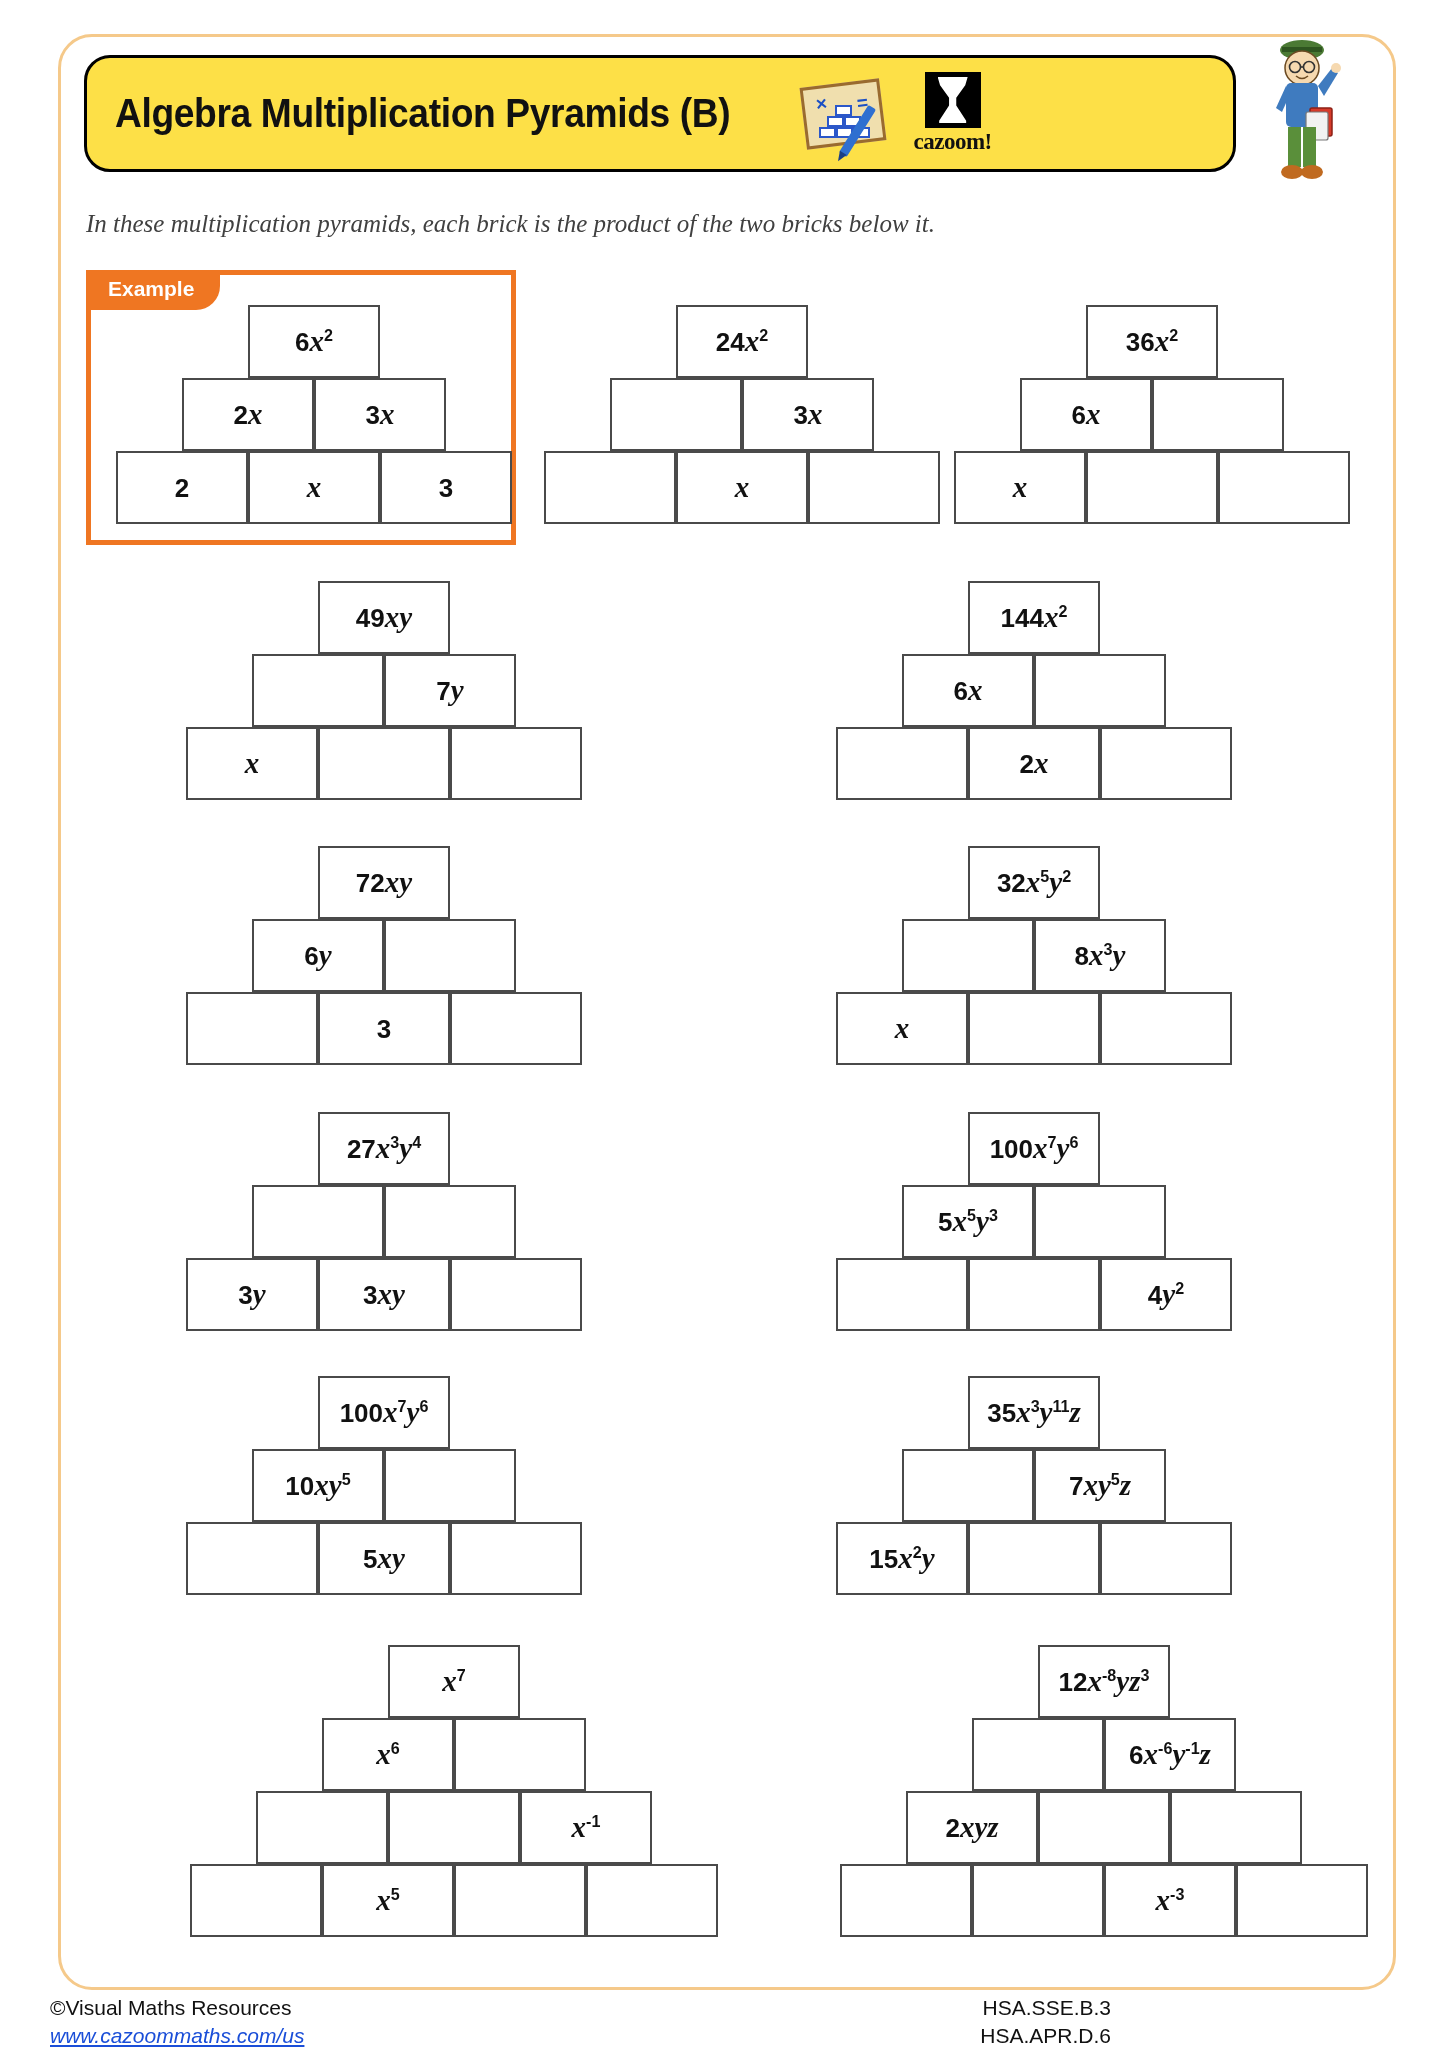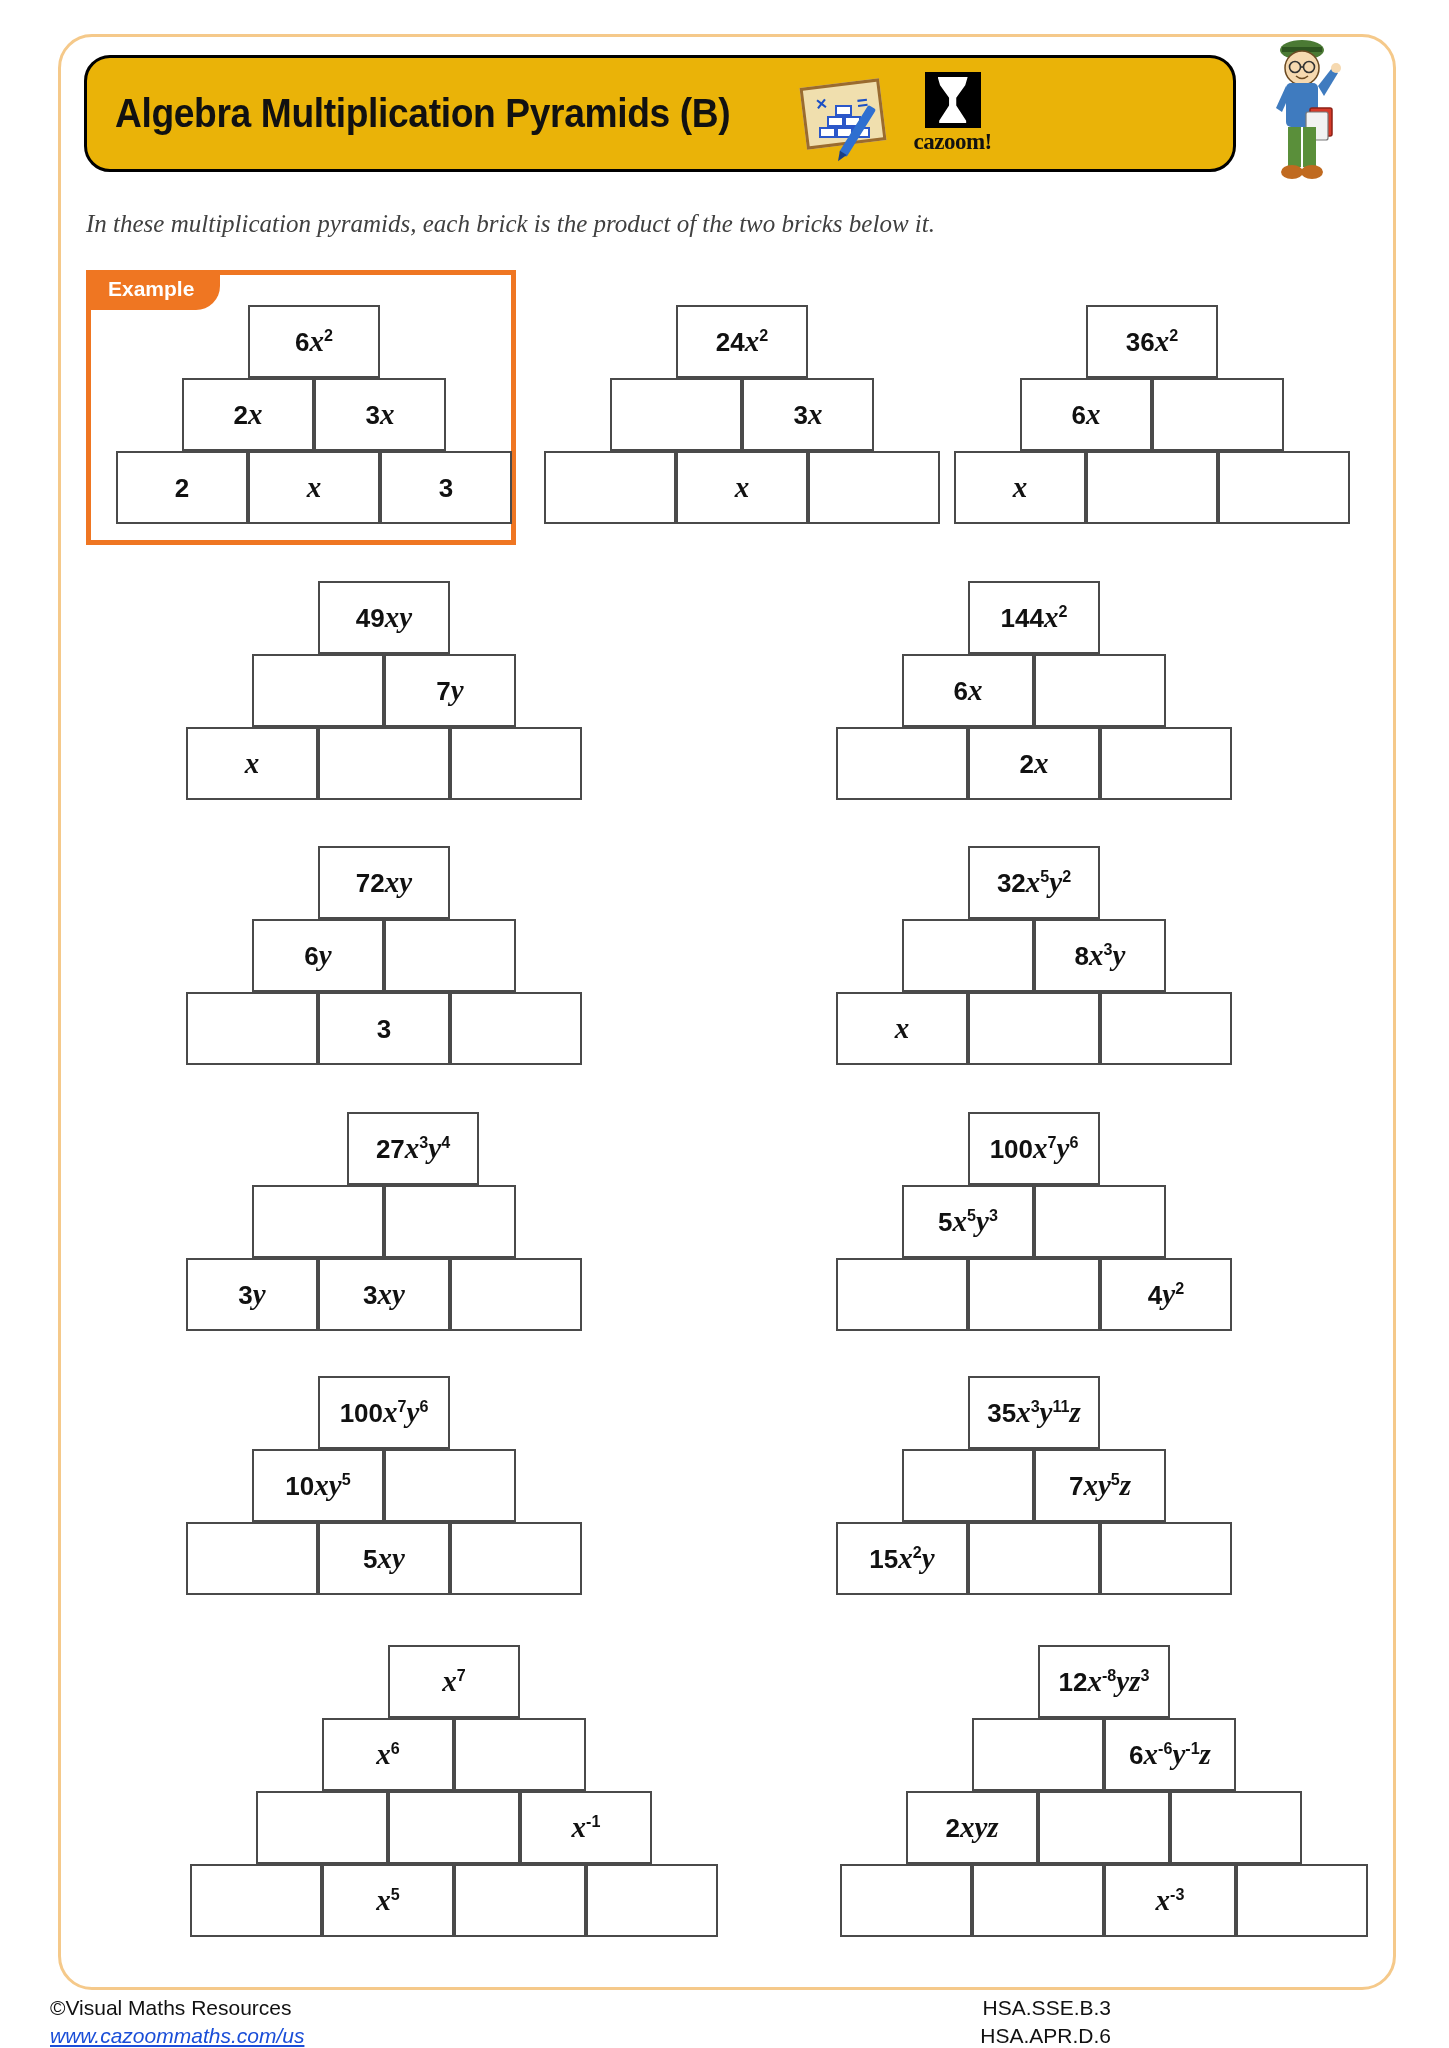"Algebra Multiplication Pyramids (B)" .header-bar { background: #eab308 -> #fde047 }
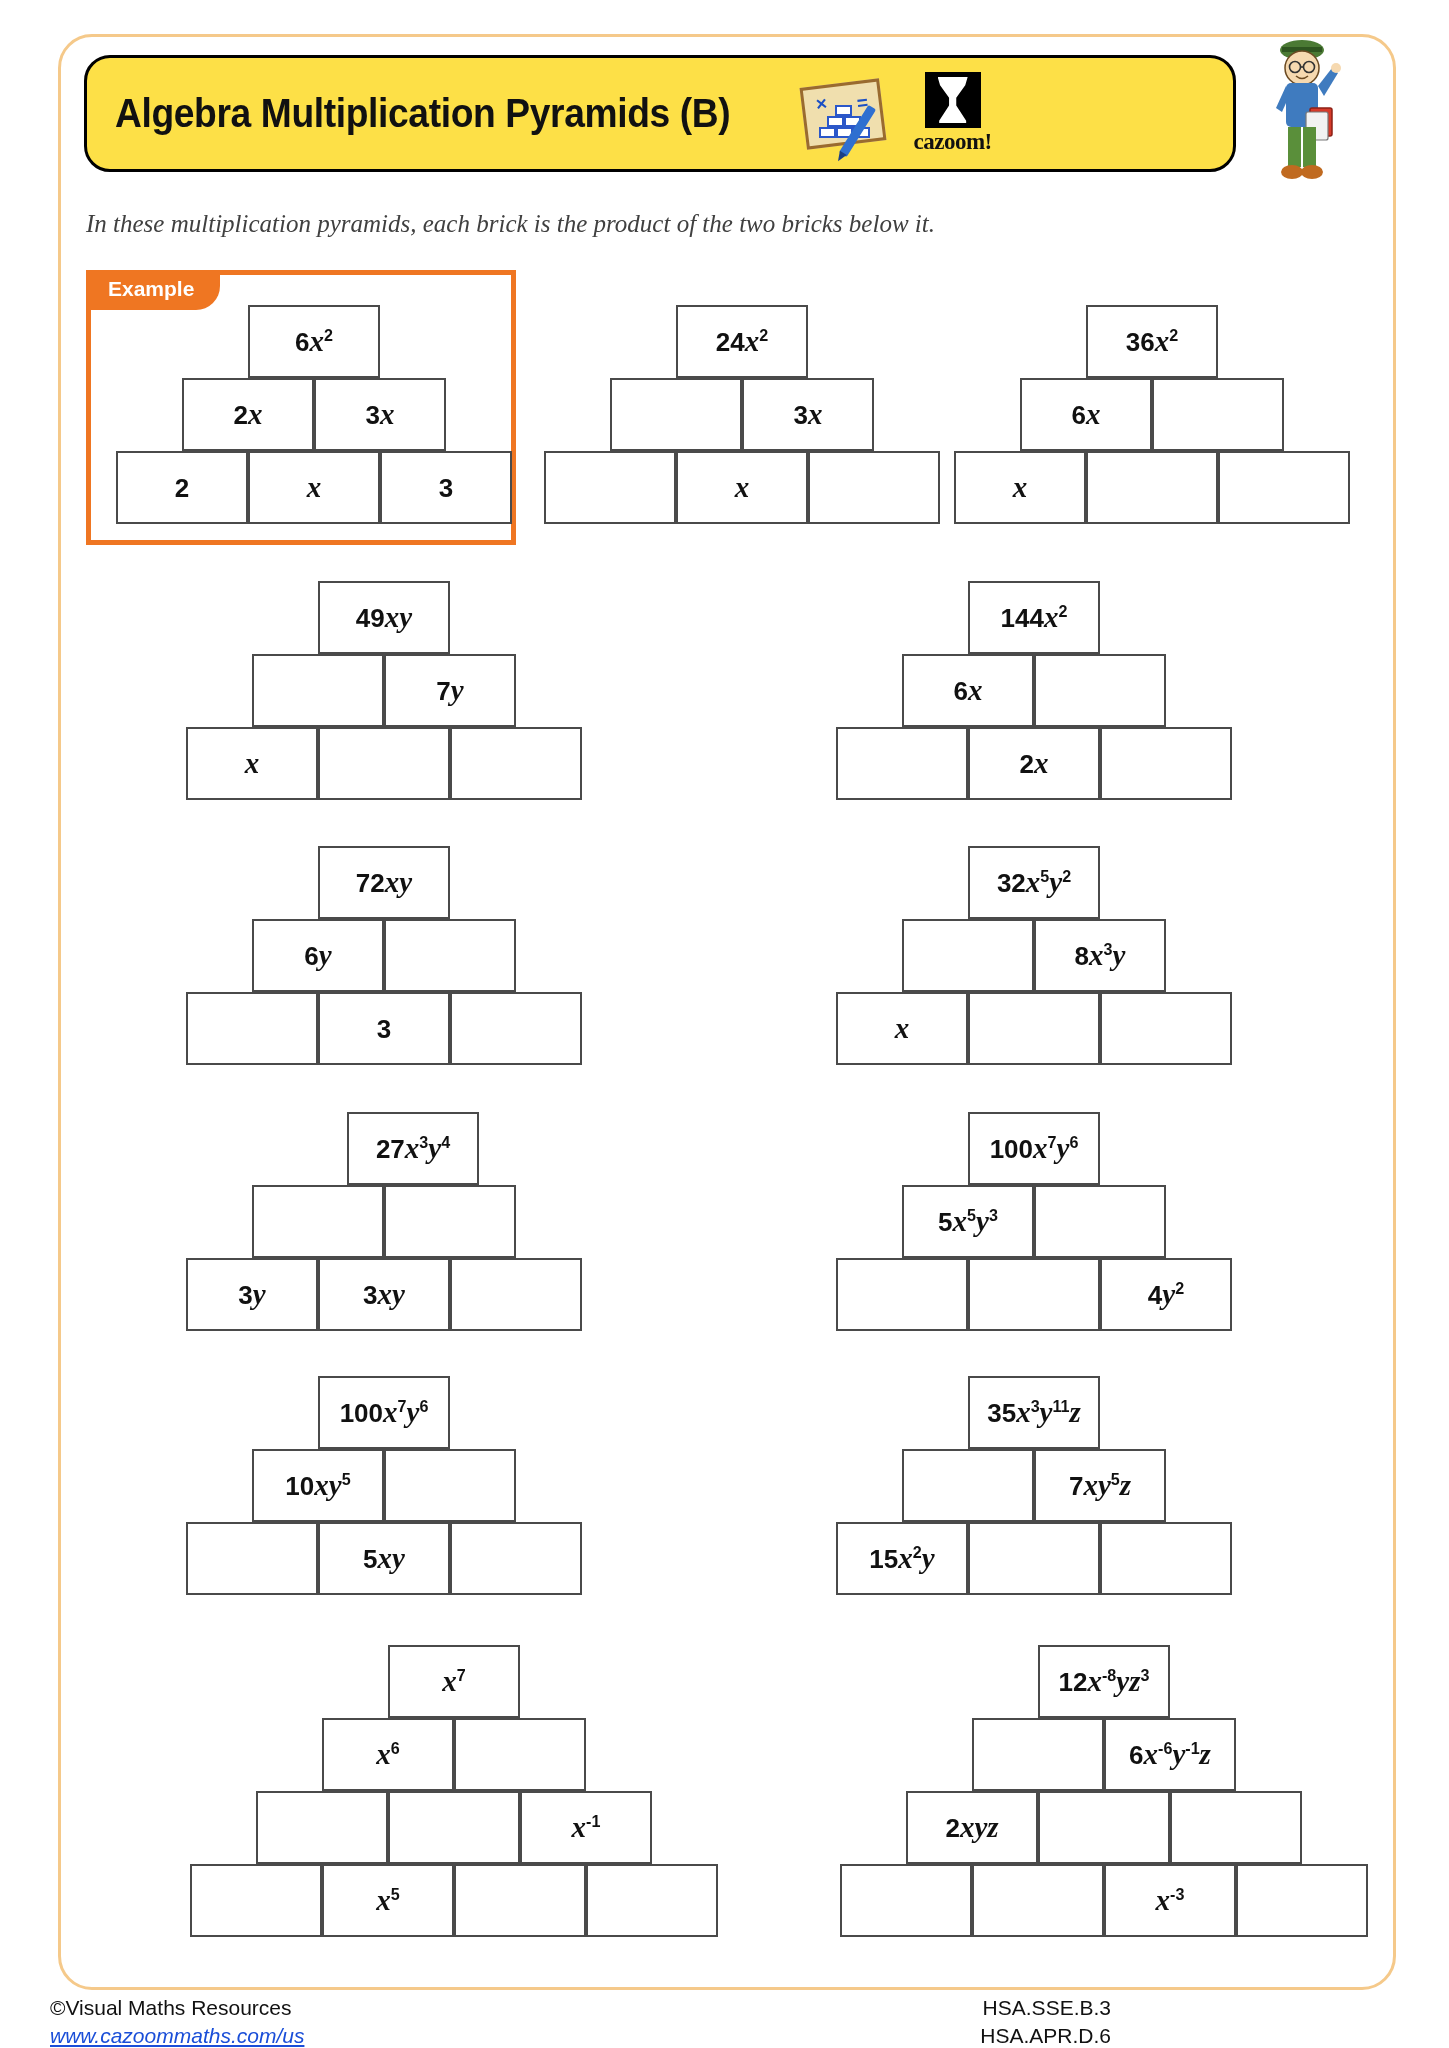"27x3y4" div.brick { margin-left: 29px -> none }
